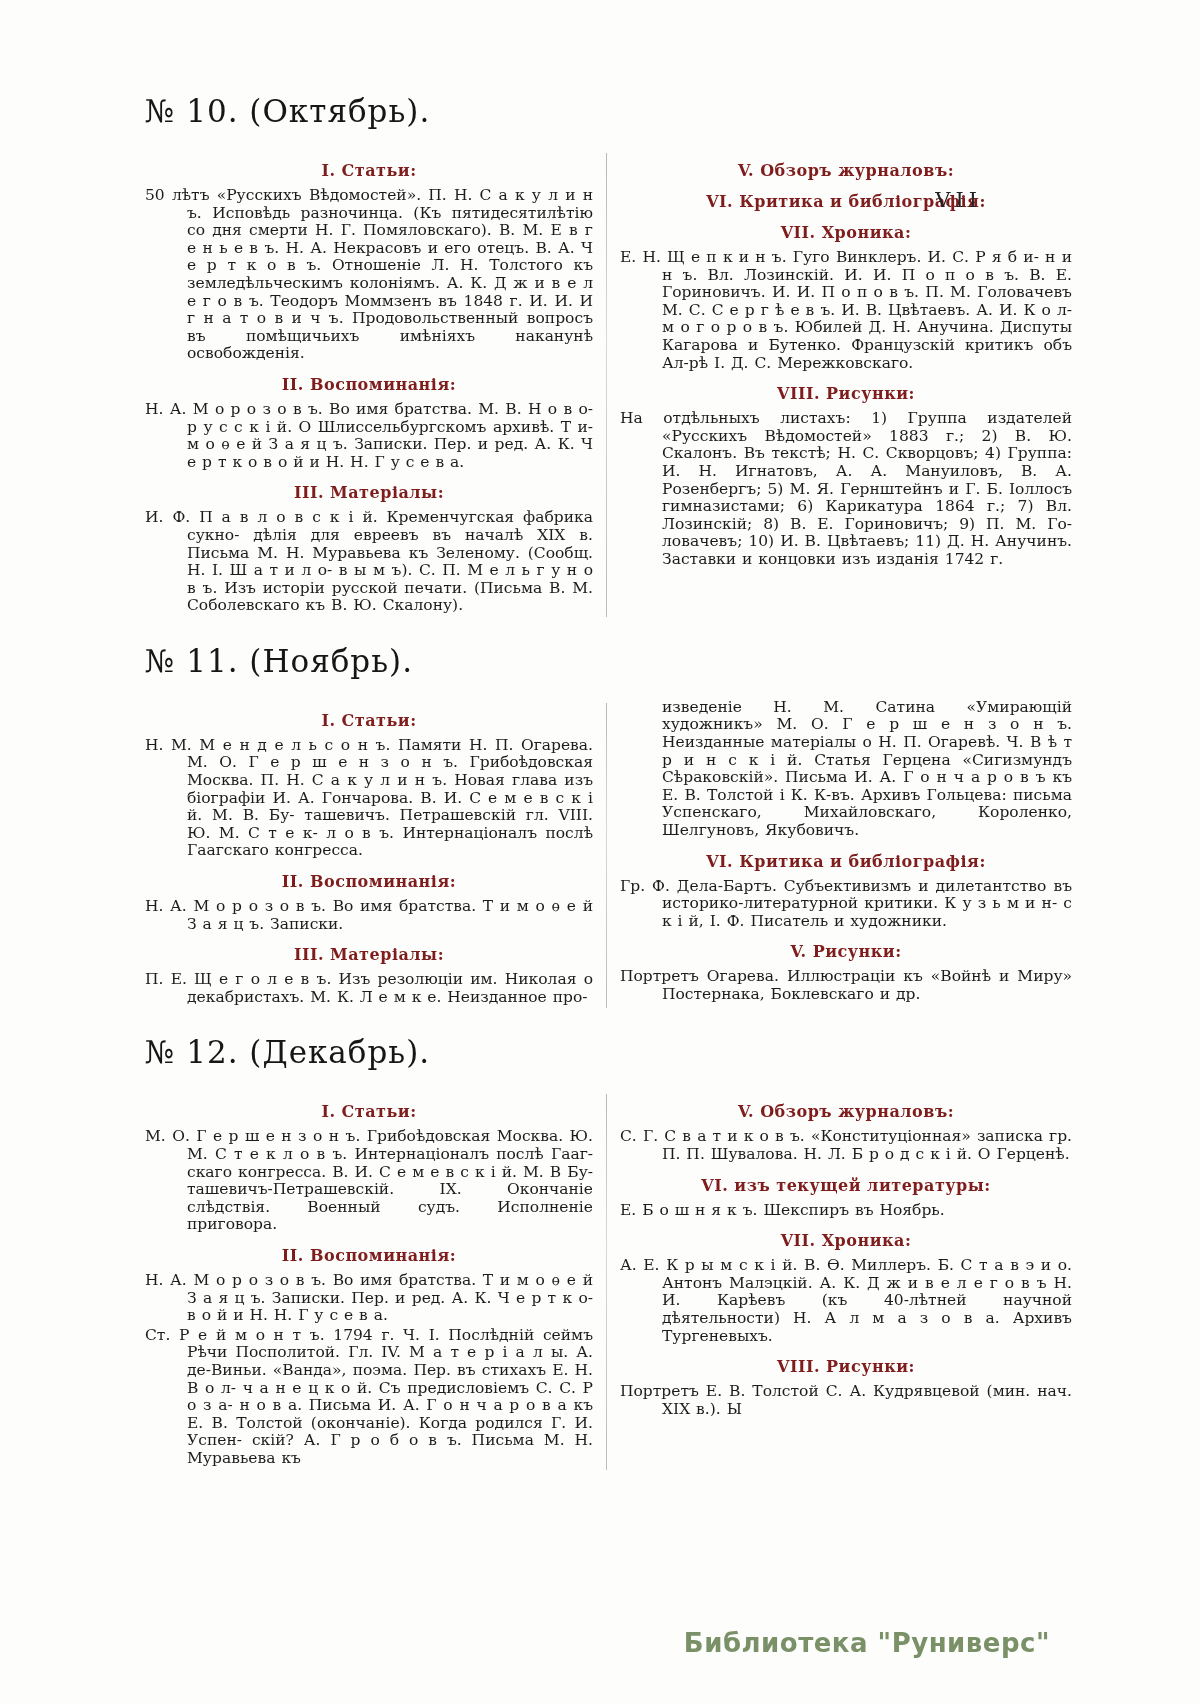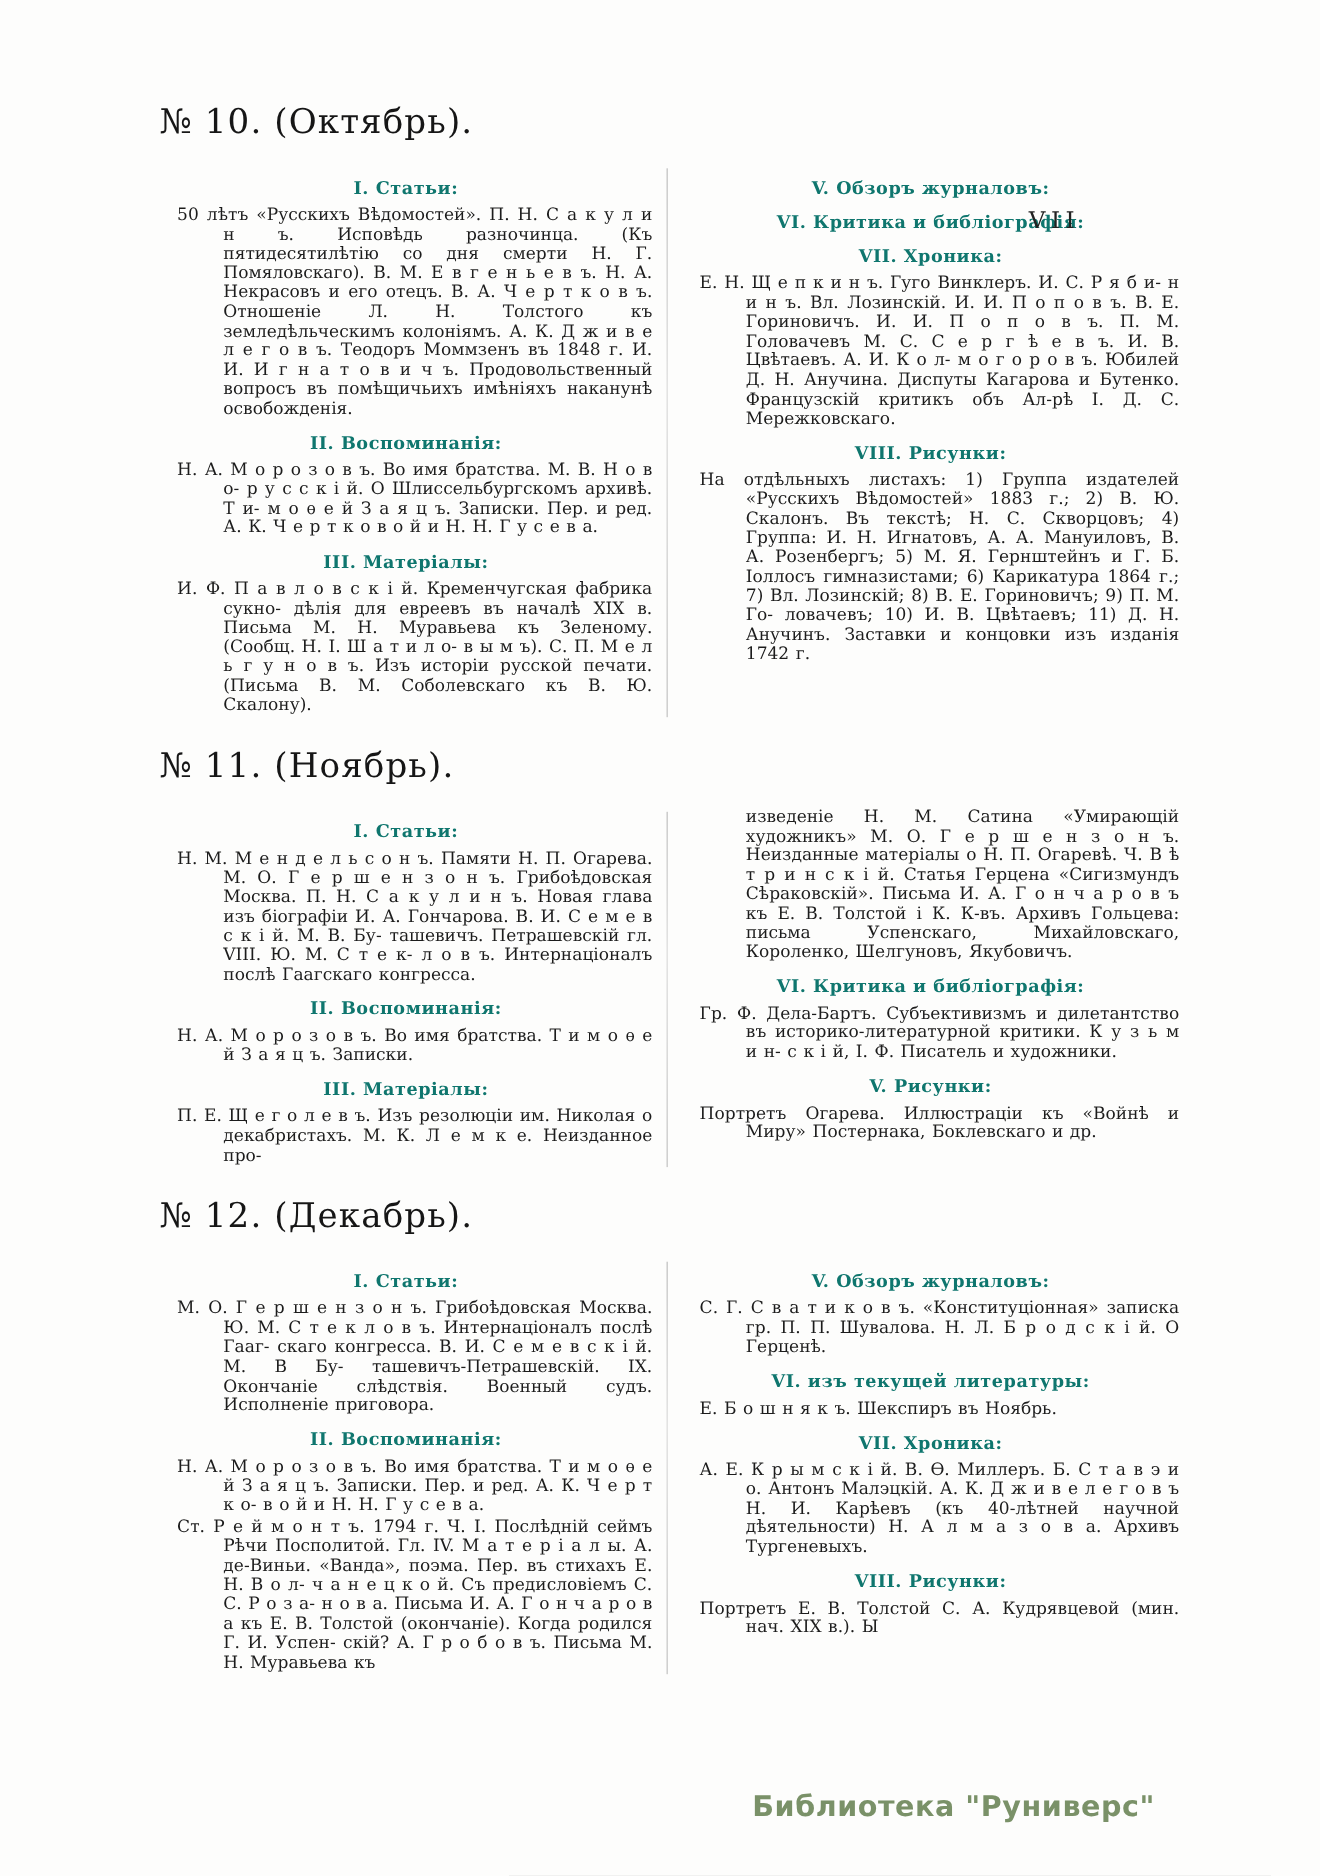"I. Статьи:" .blk-h { color: #0f766e -> #7f1d1d }
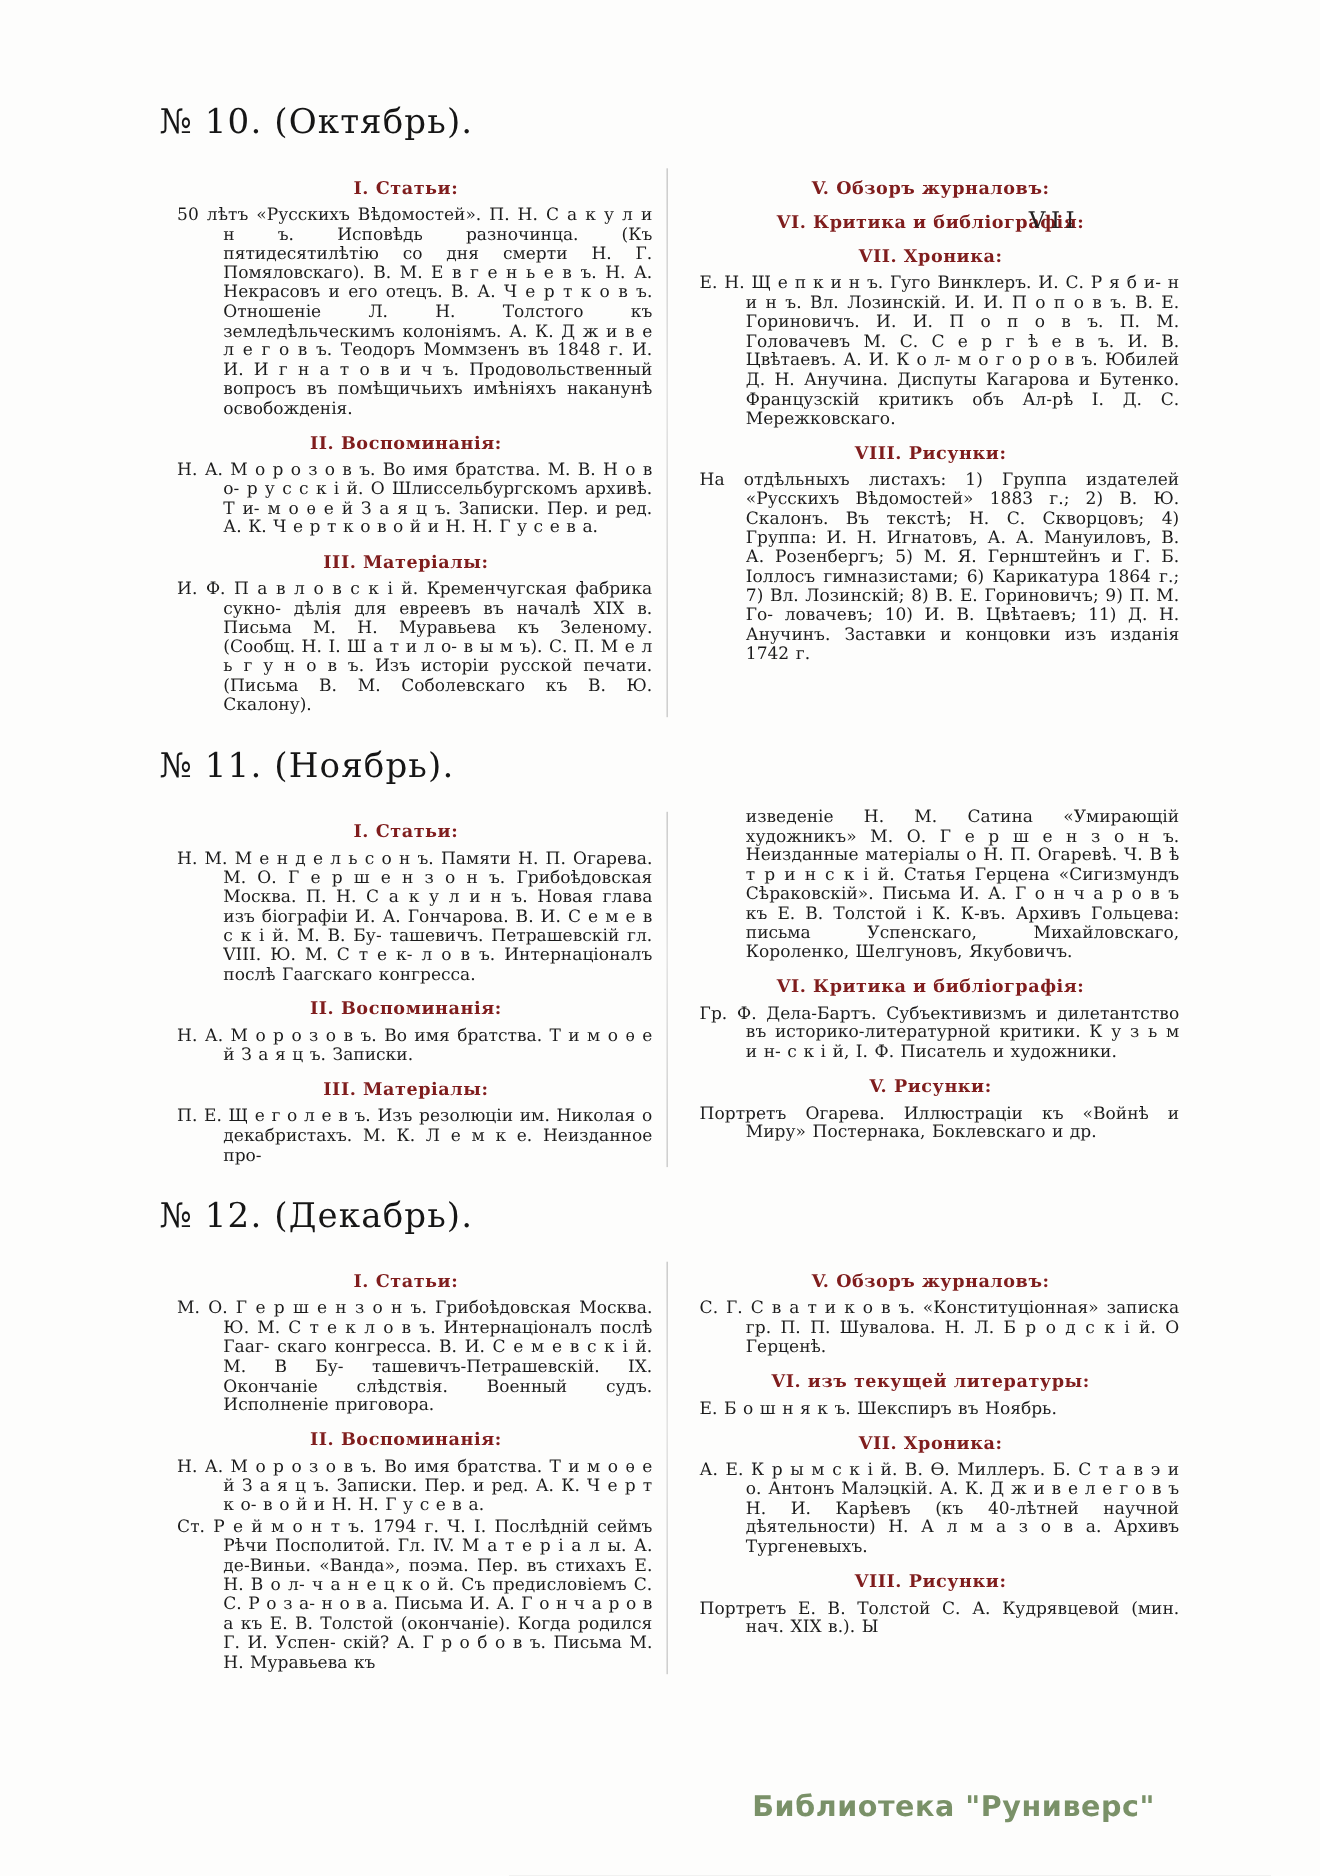"50 лѣтъ «Русскихъ Вѣдомостей». П." .entry { margin: 0 0 2px 16px -> 0 0 2px 0 }
